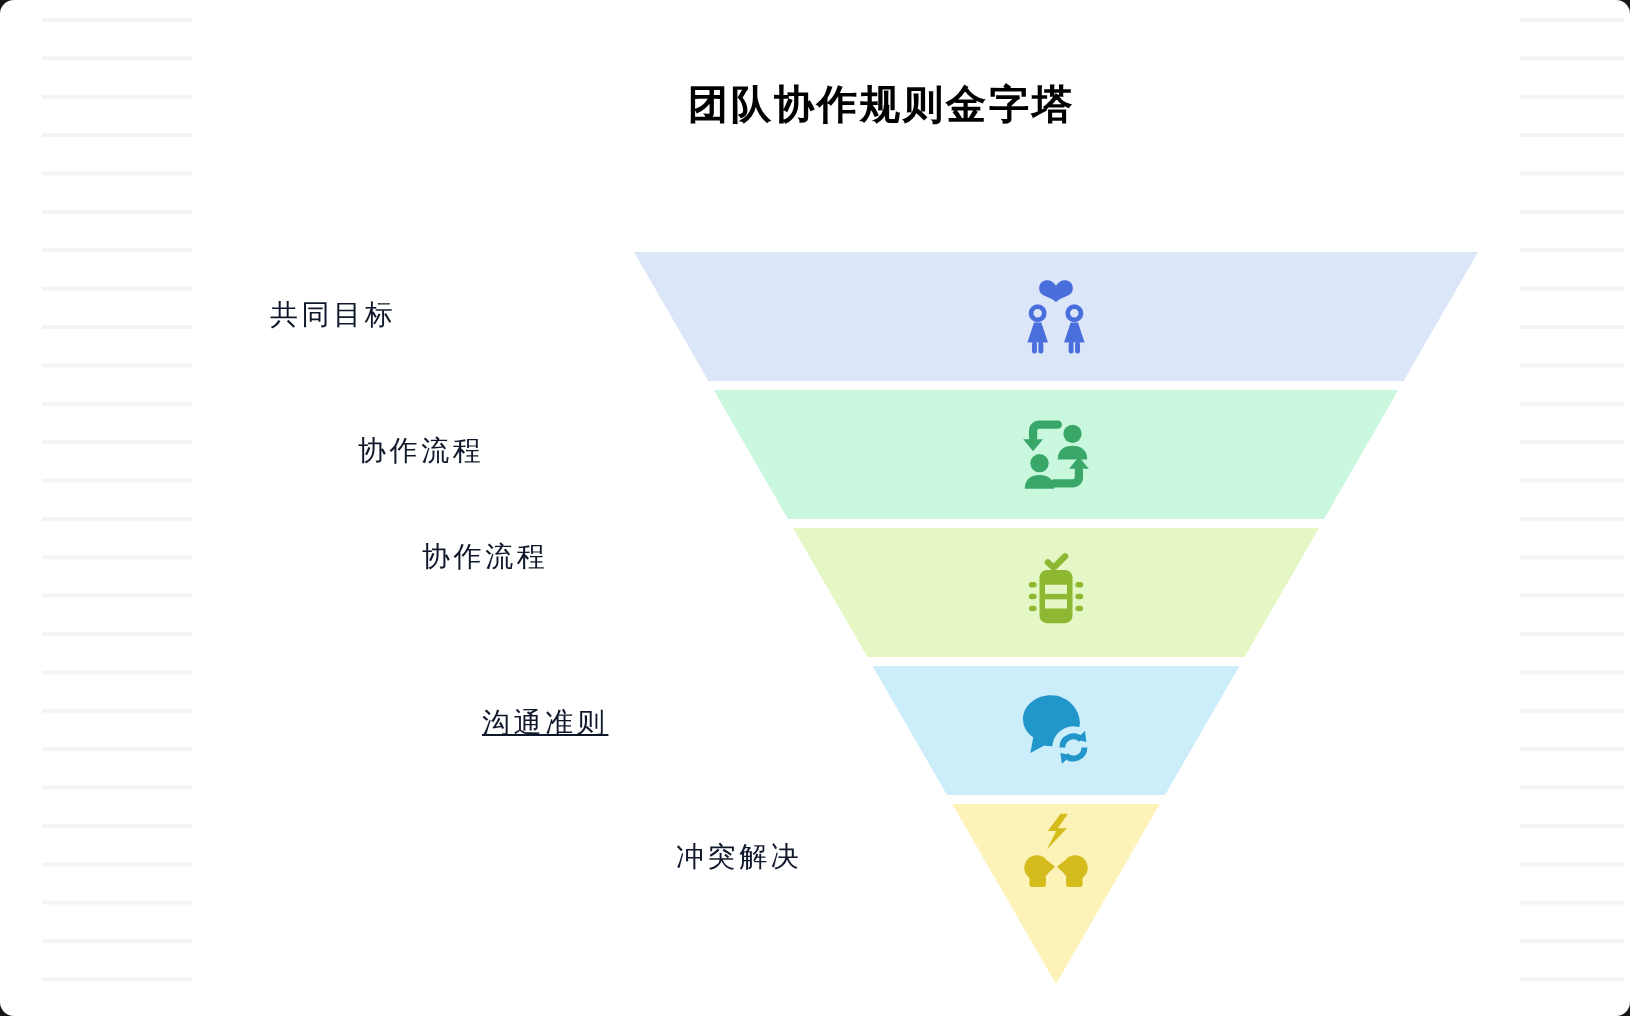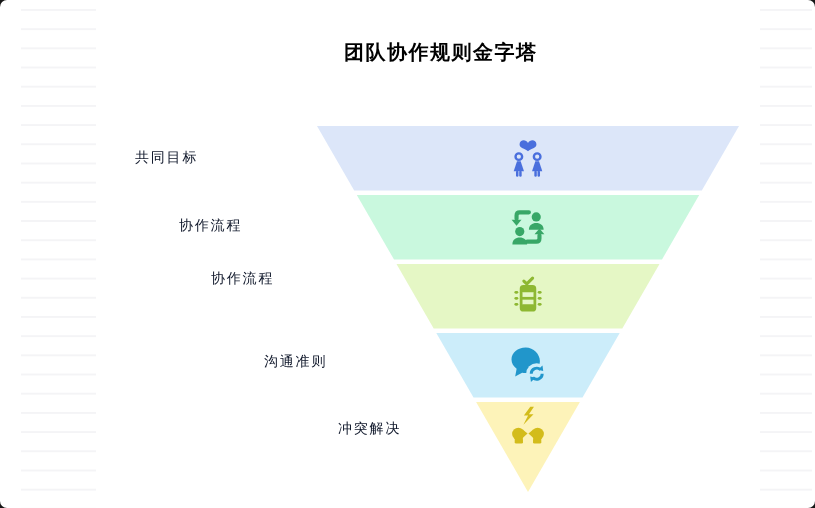"沟通准则" .lbl3 { left: 264px -> 241px; text-decoration: none -> underline }
